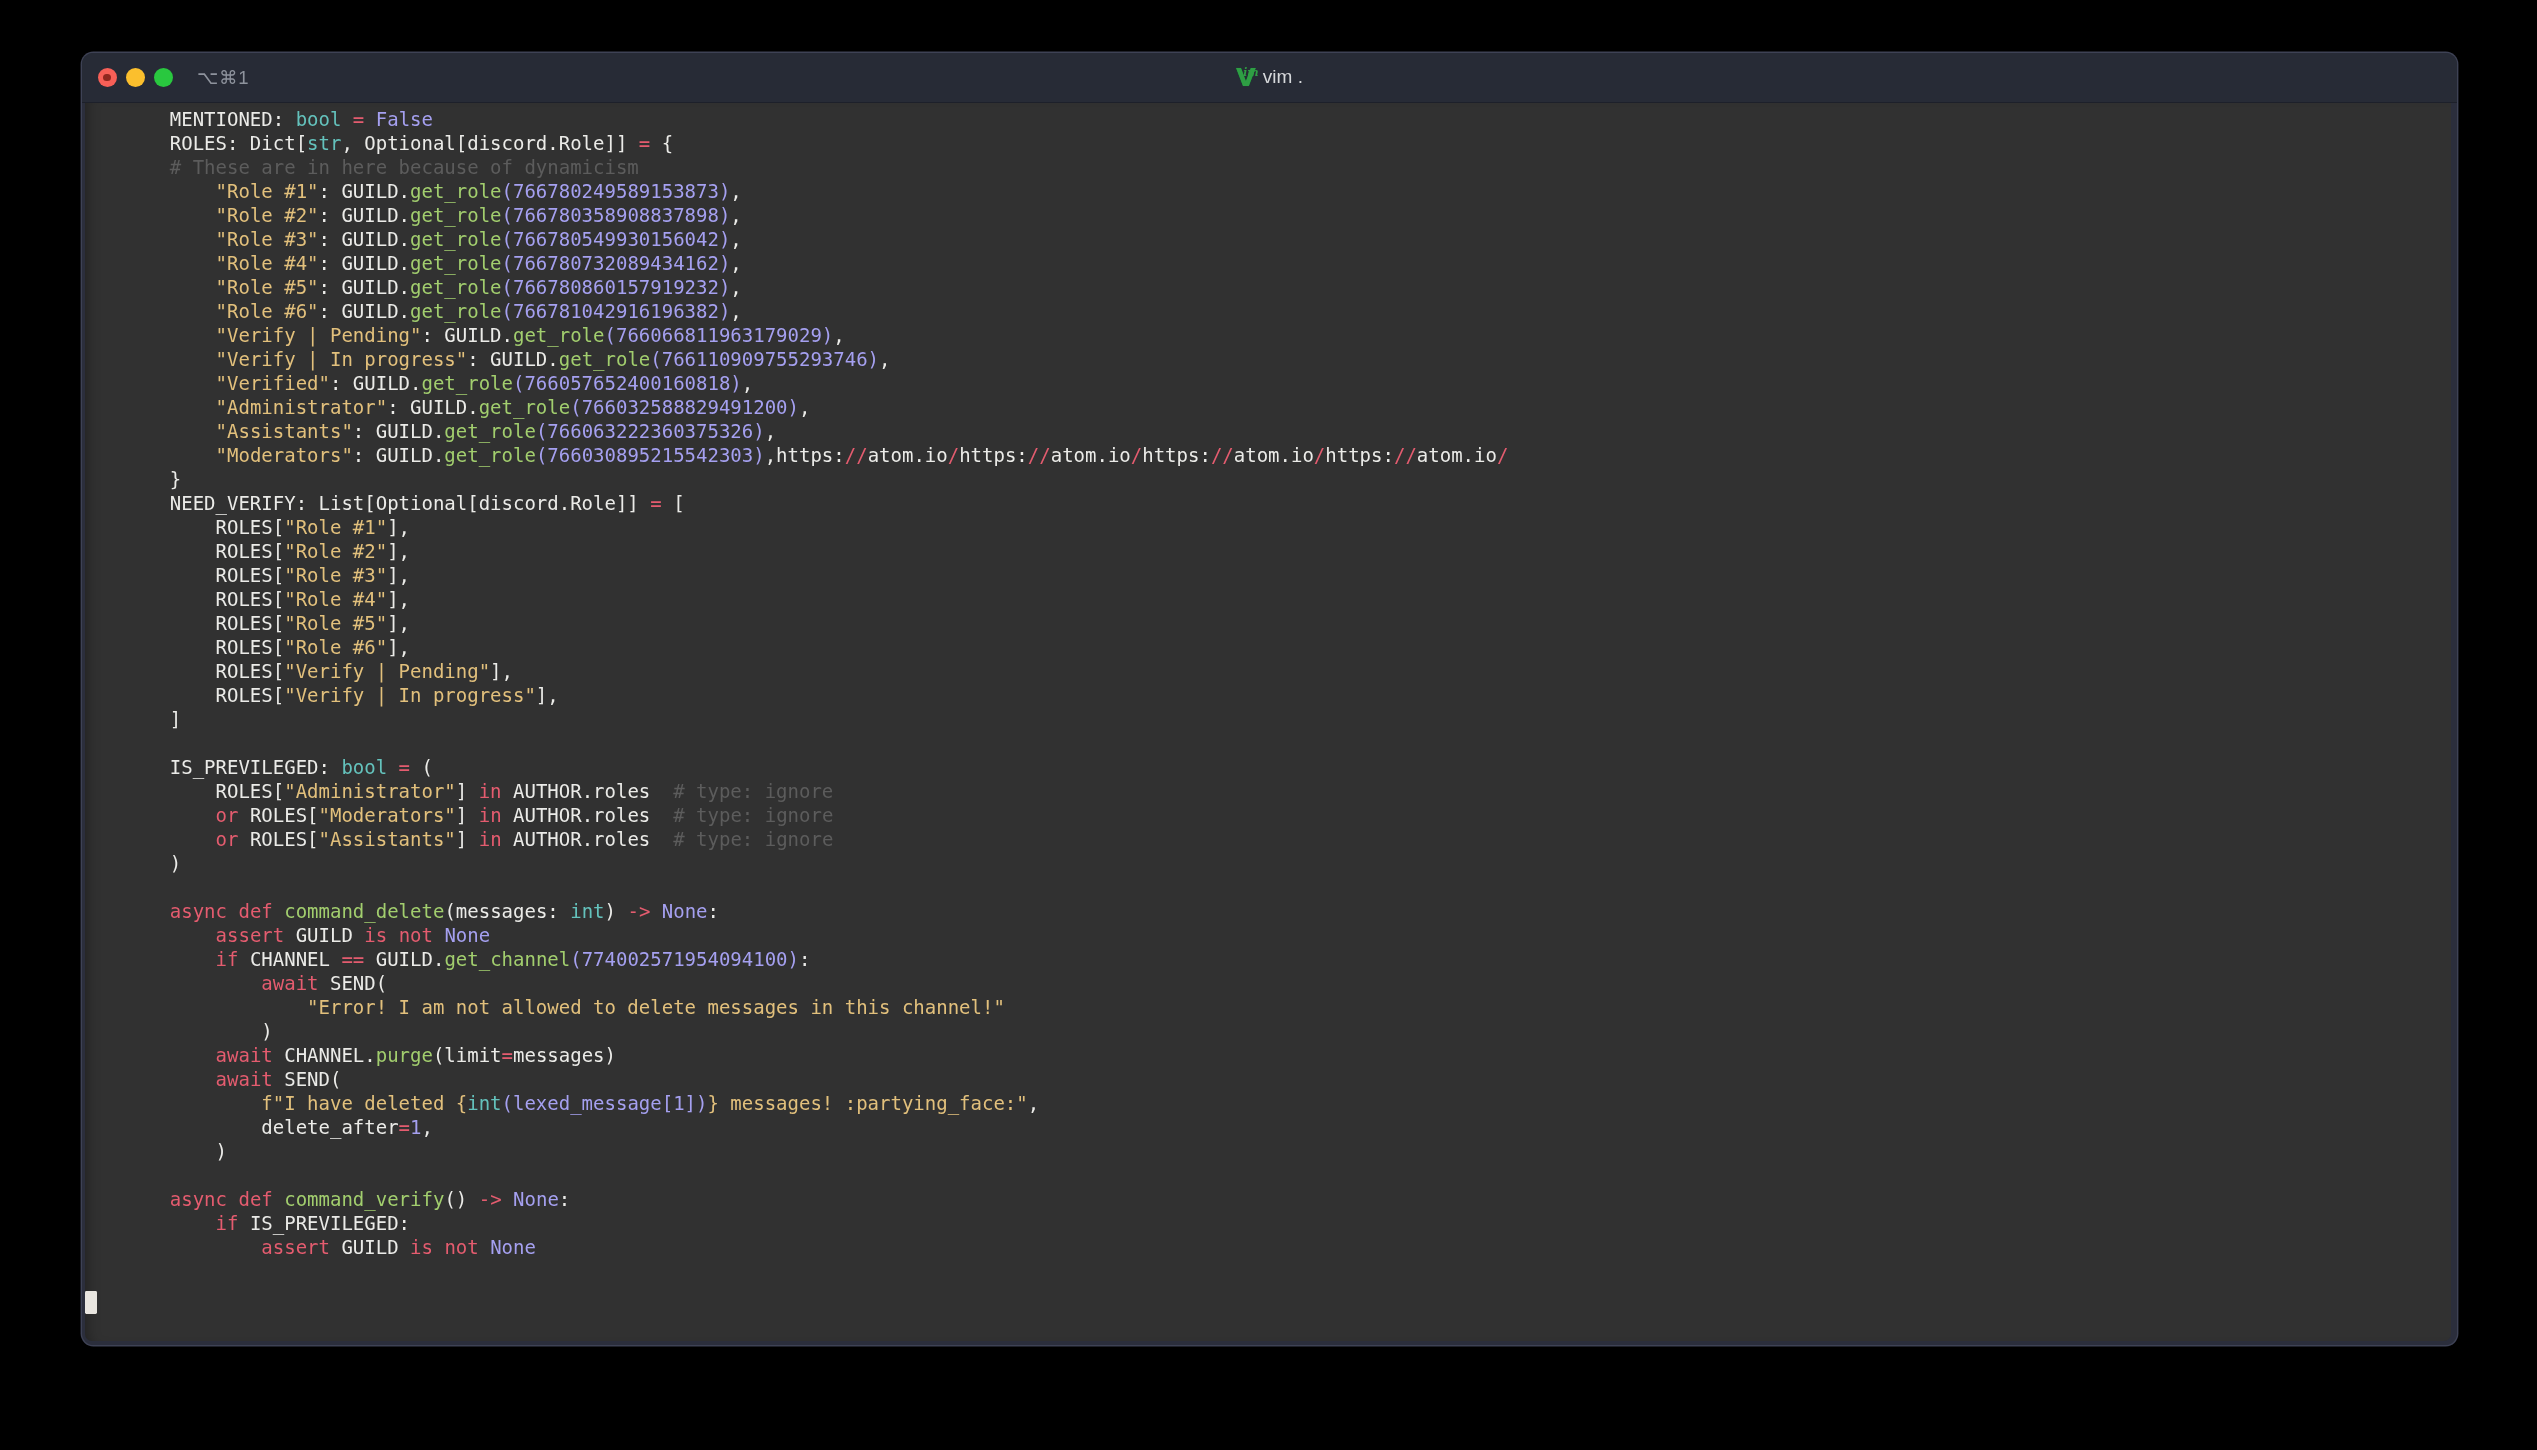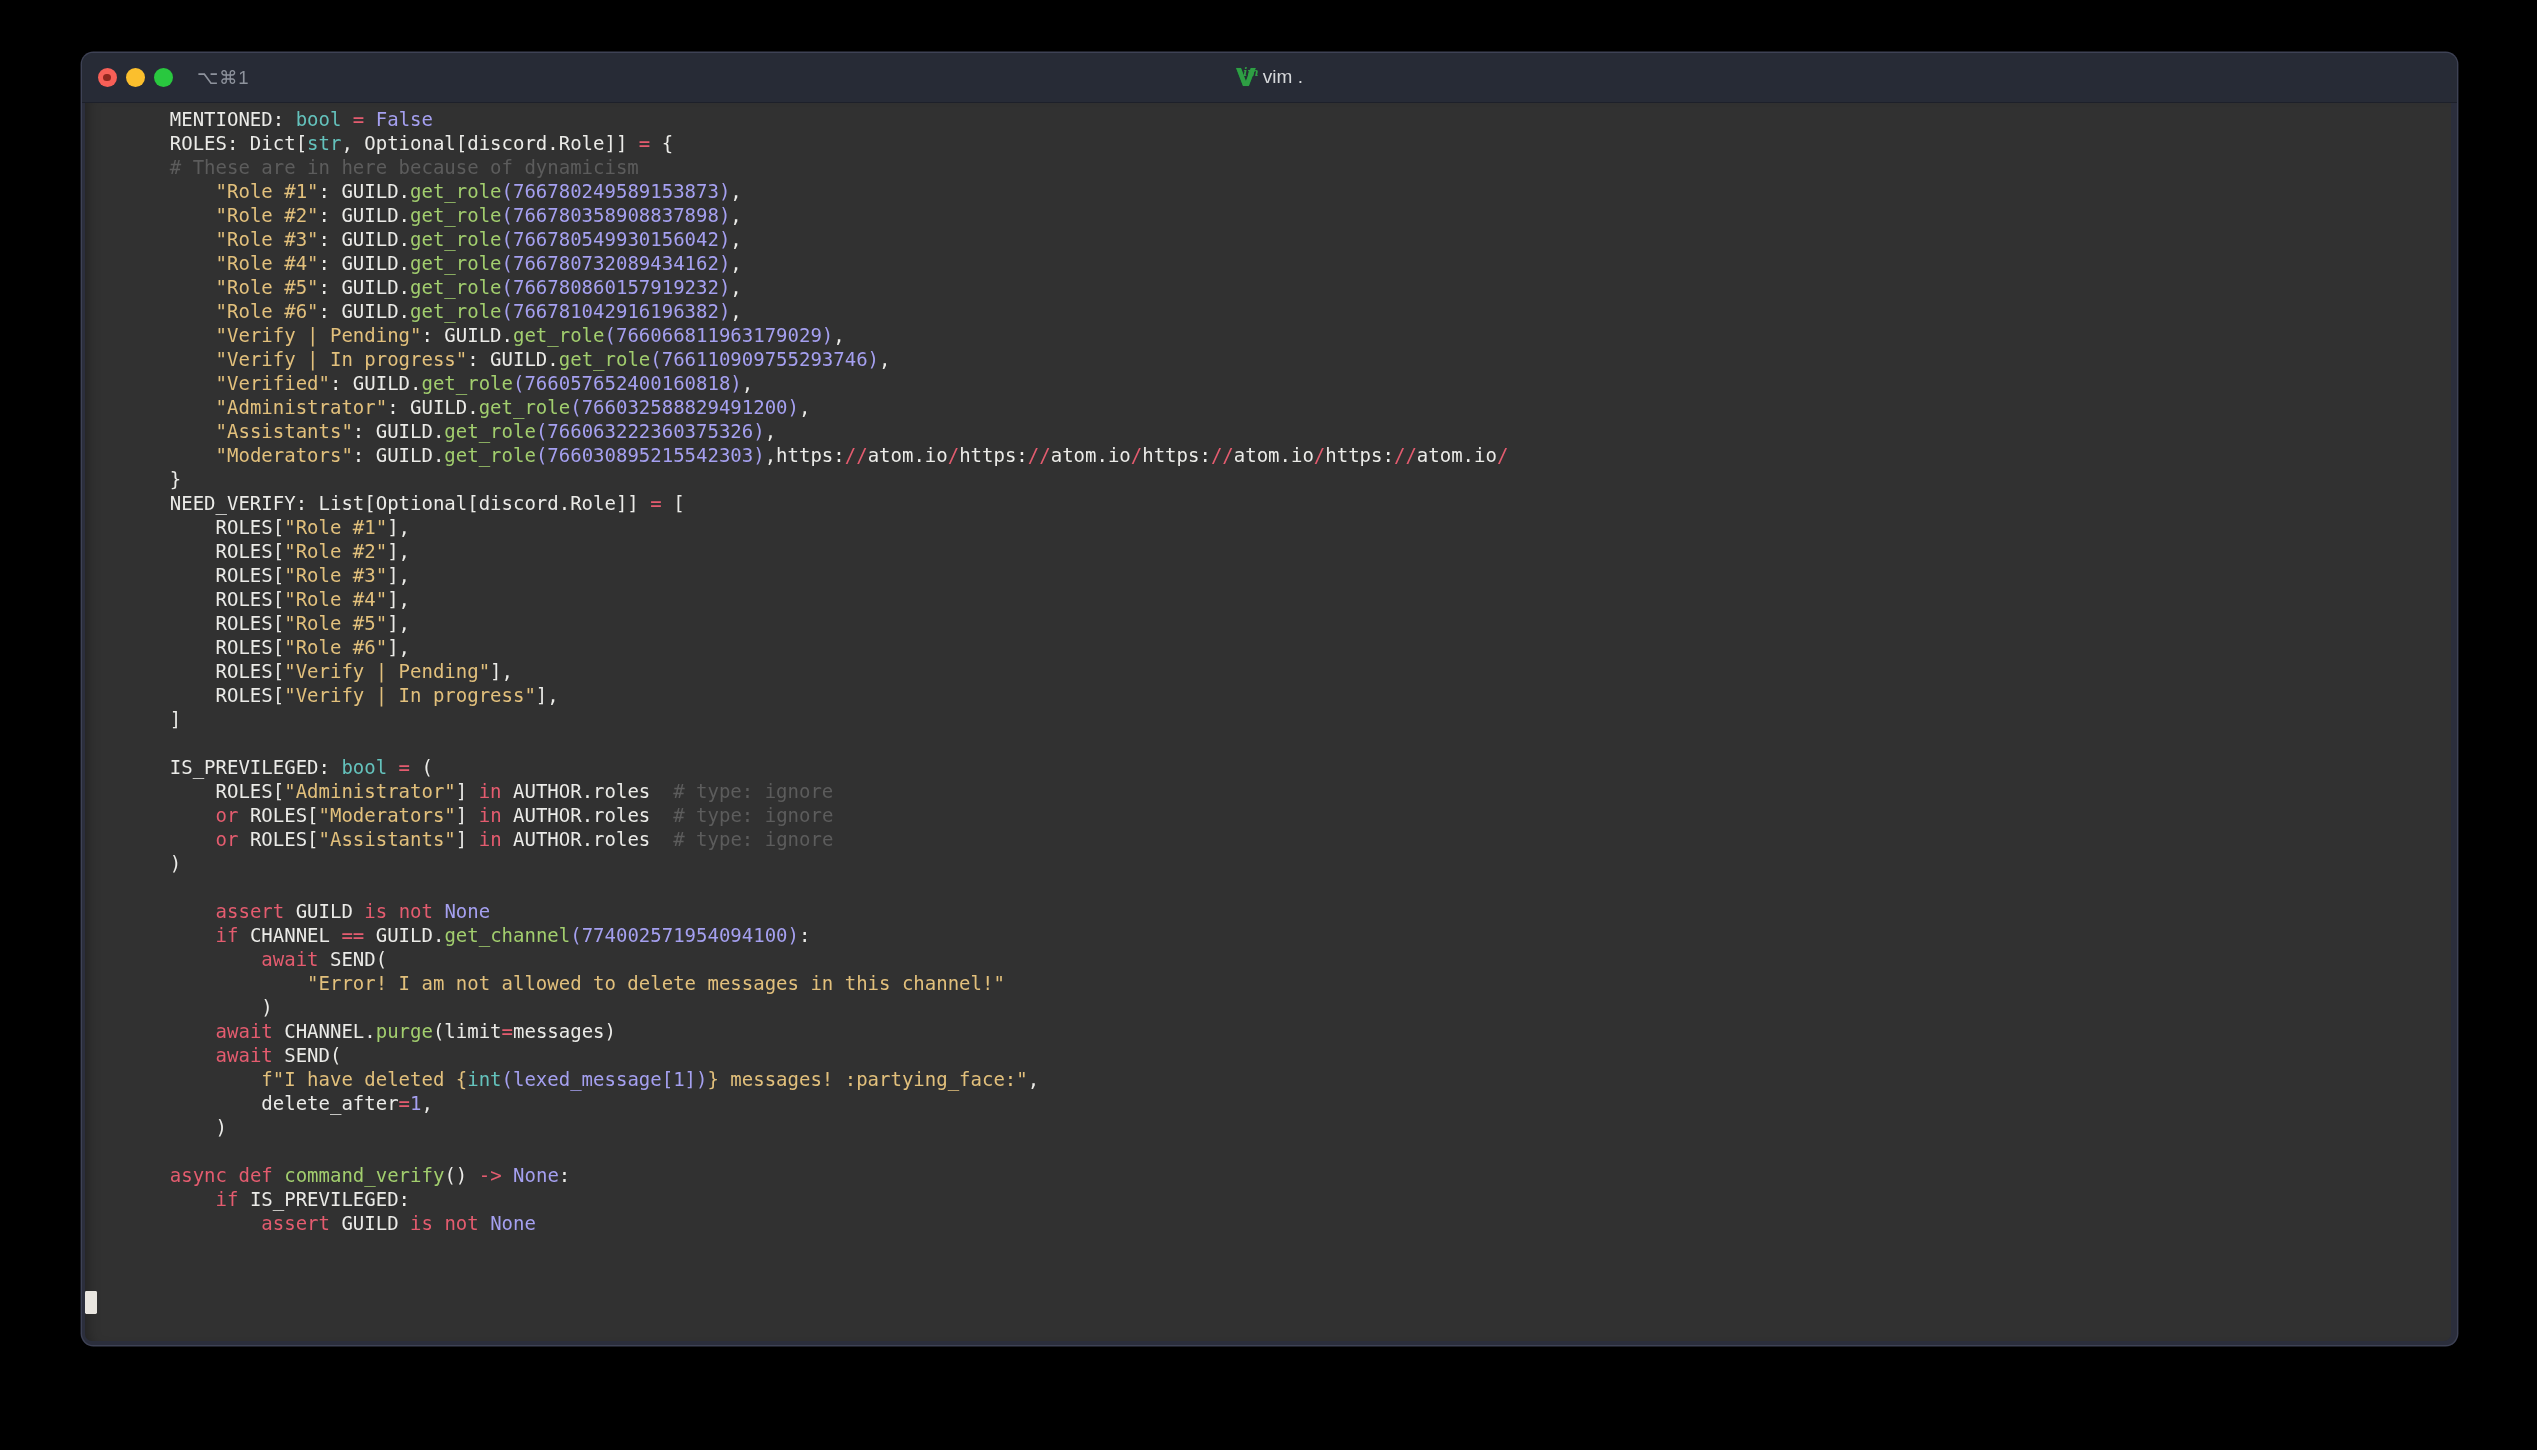"async def command_delete(messages: int)" div.line { html: none -> <div><span>async</span><span> </span><span>def</span><span> </span><span>command_delete</span><span>(messages: </span><span>int</span><span>) </span><span>-&gt;</span><span> </span><span>None</span><span>:</span></div> }
